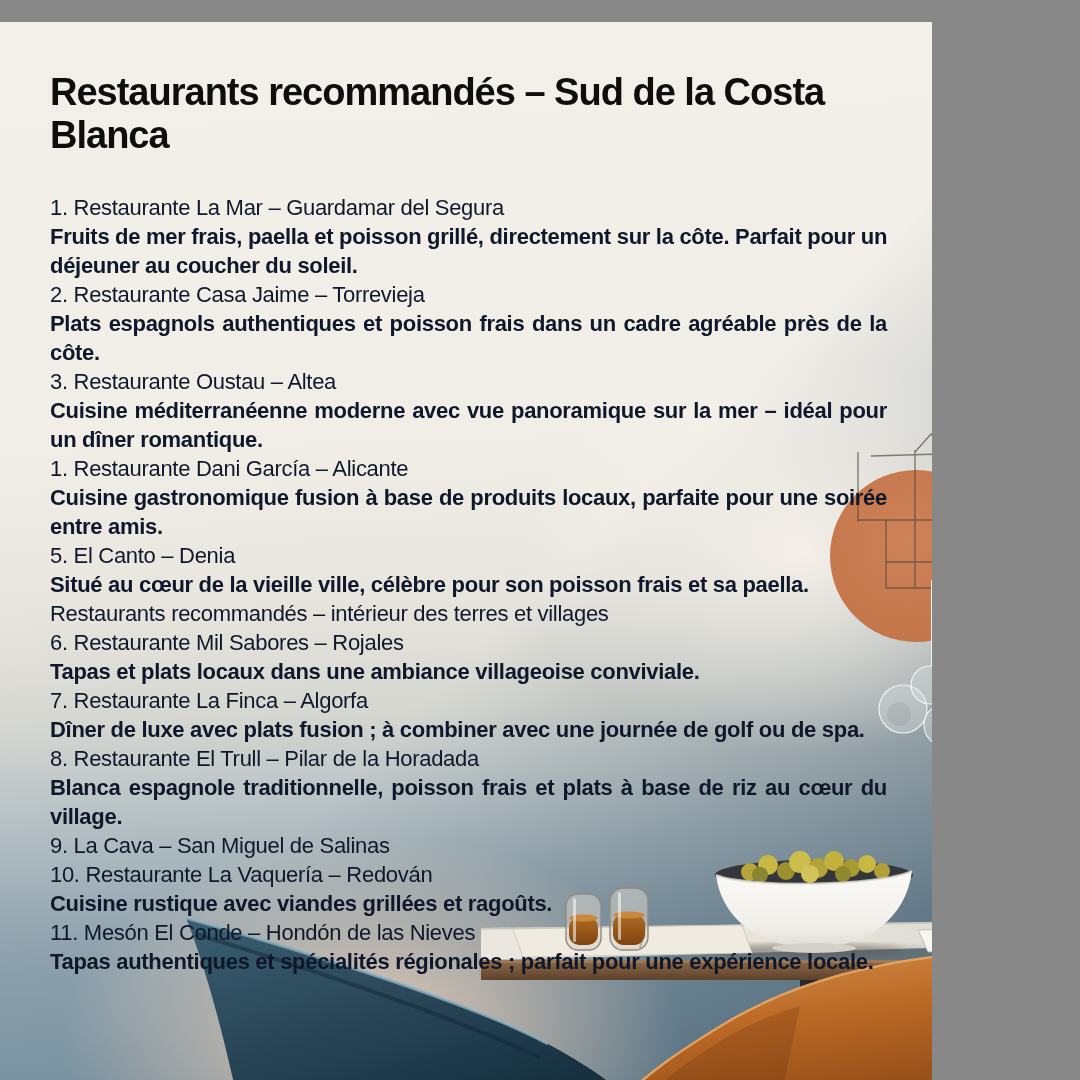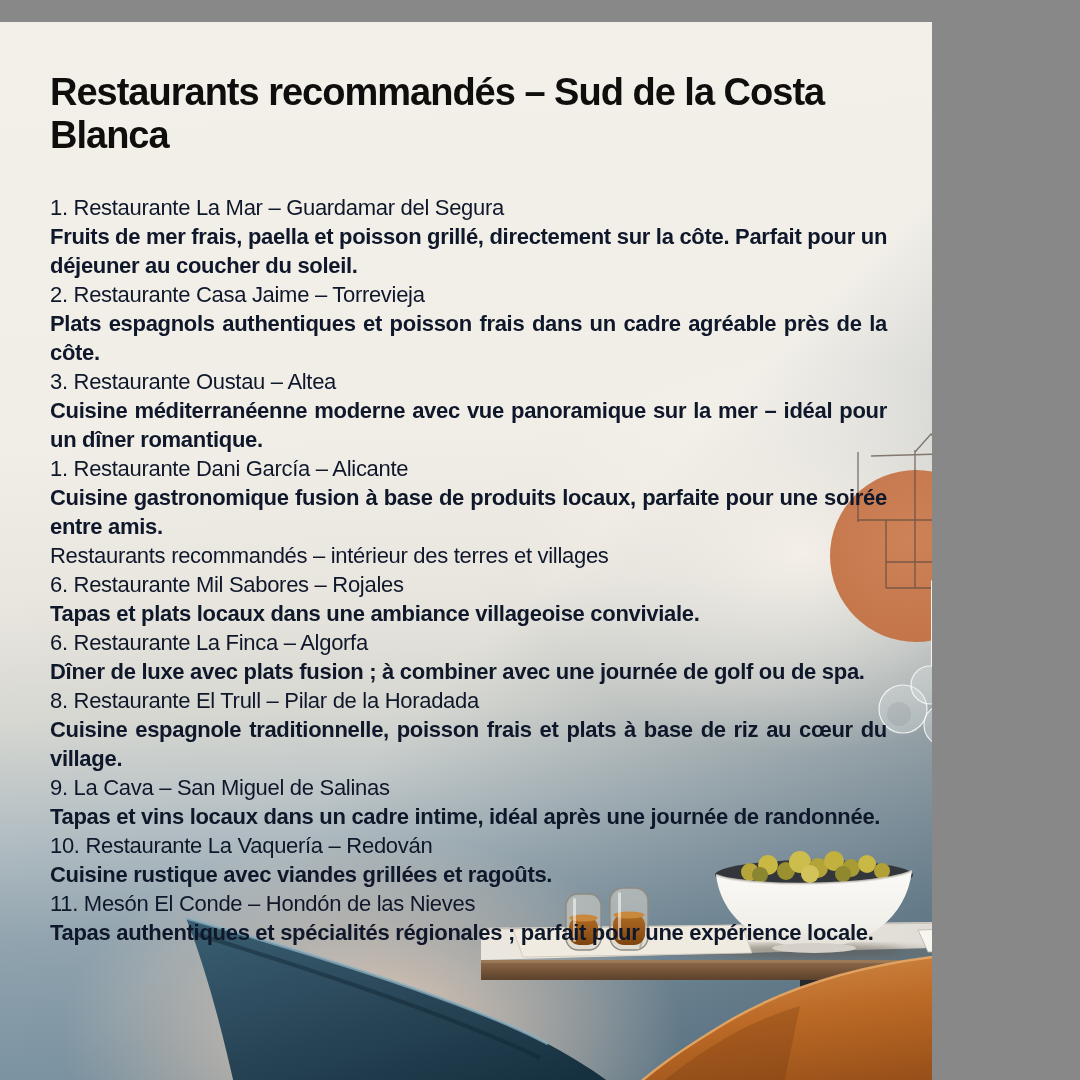"5. El Canto – Denia" article.entry { html: none -> <article> <div>5. El Canto – Denia</div> <p>Situé au cœur de la vieille ville, célèbre pour son poisson frais et sa paella.</p> </article> }
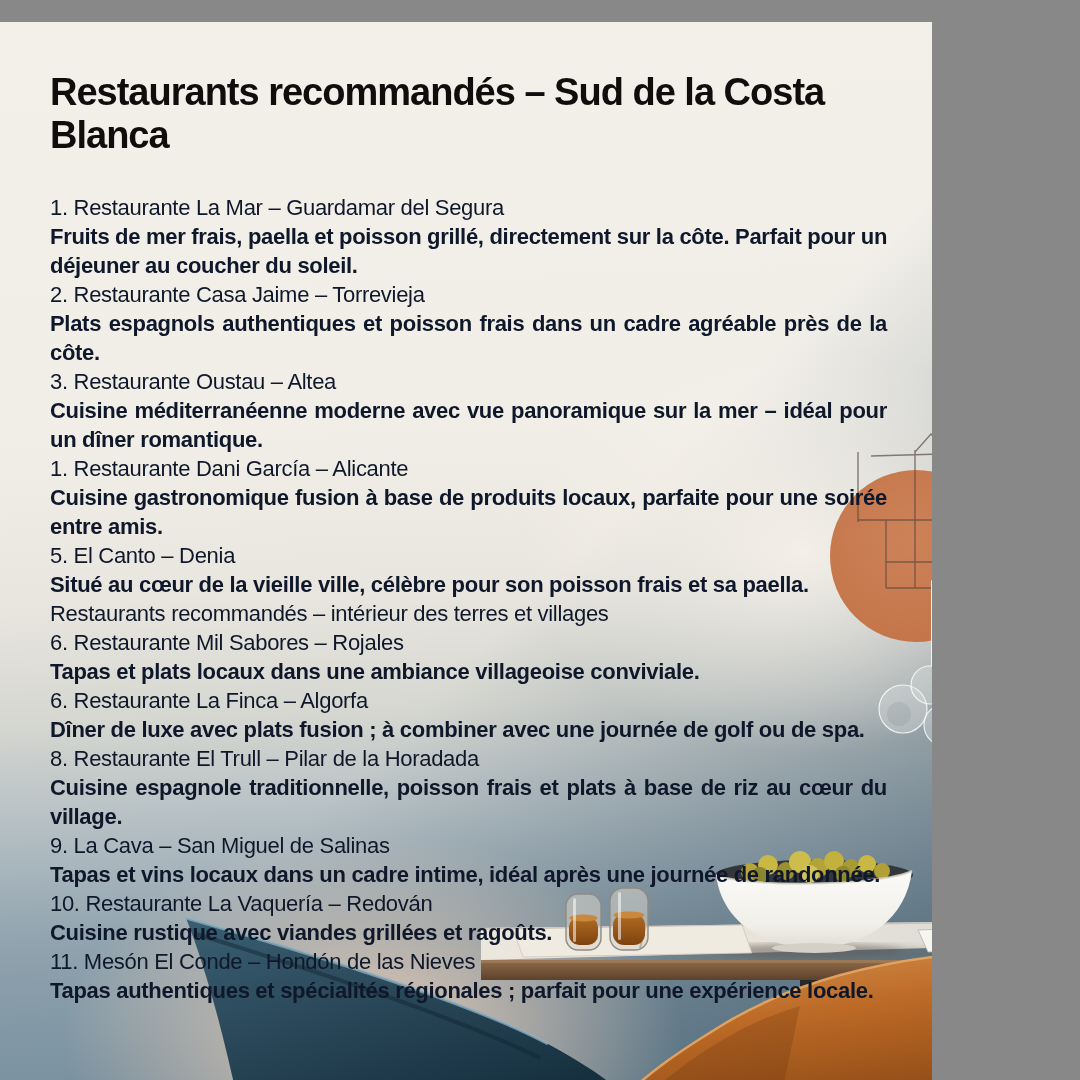"6. Restaurante La Finca –" div.entry-title { text: 6 -> 7 }
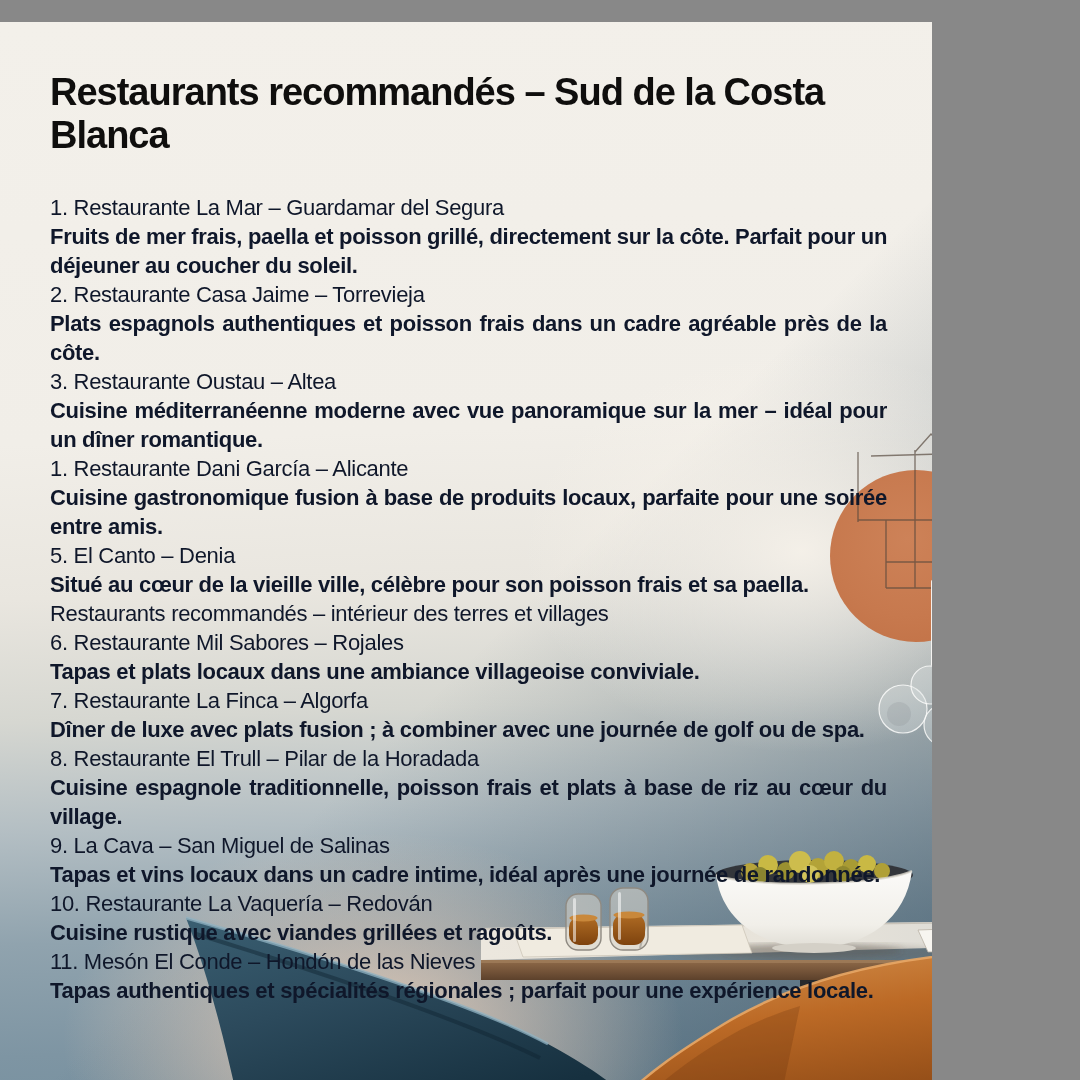"Cuisine espagnole traditionnelle," p.entry-desc { text: Cuisine -> Blanca }
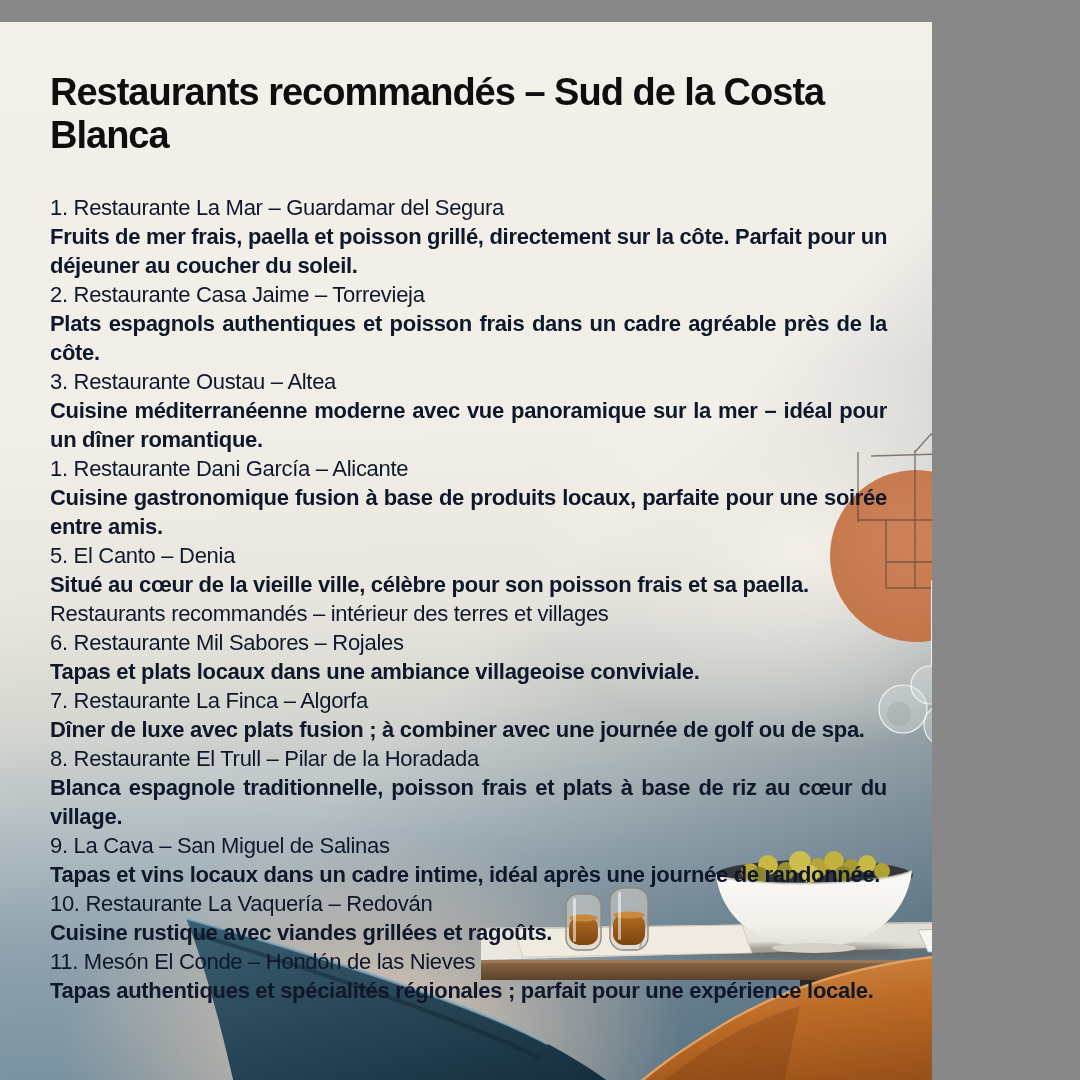"Tapas et vins locaux dans" p.entry-desc { html: <p>Tapas et vins locaux dans un cadre intime, idéal après une journée de randonnée.</p> -> none }
